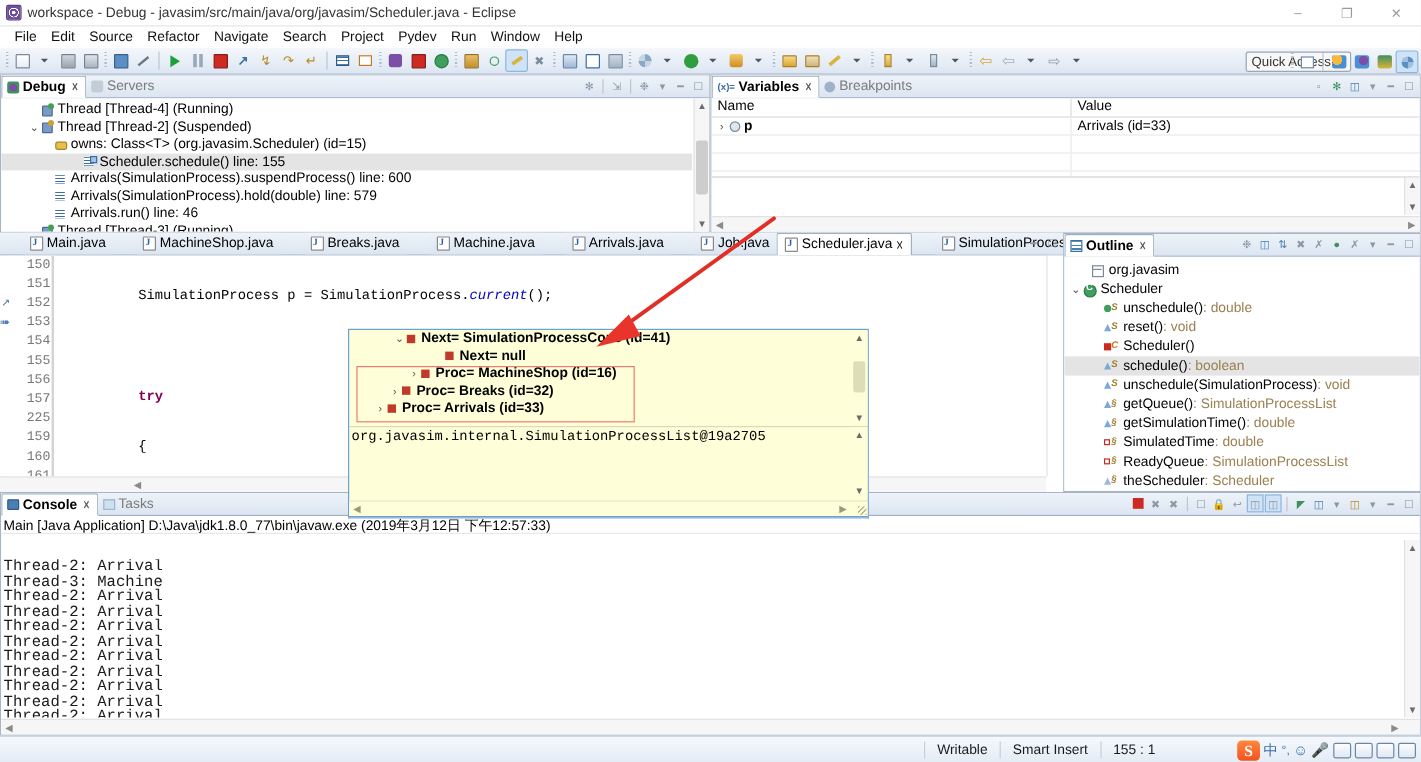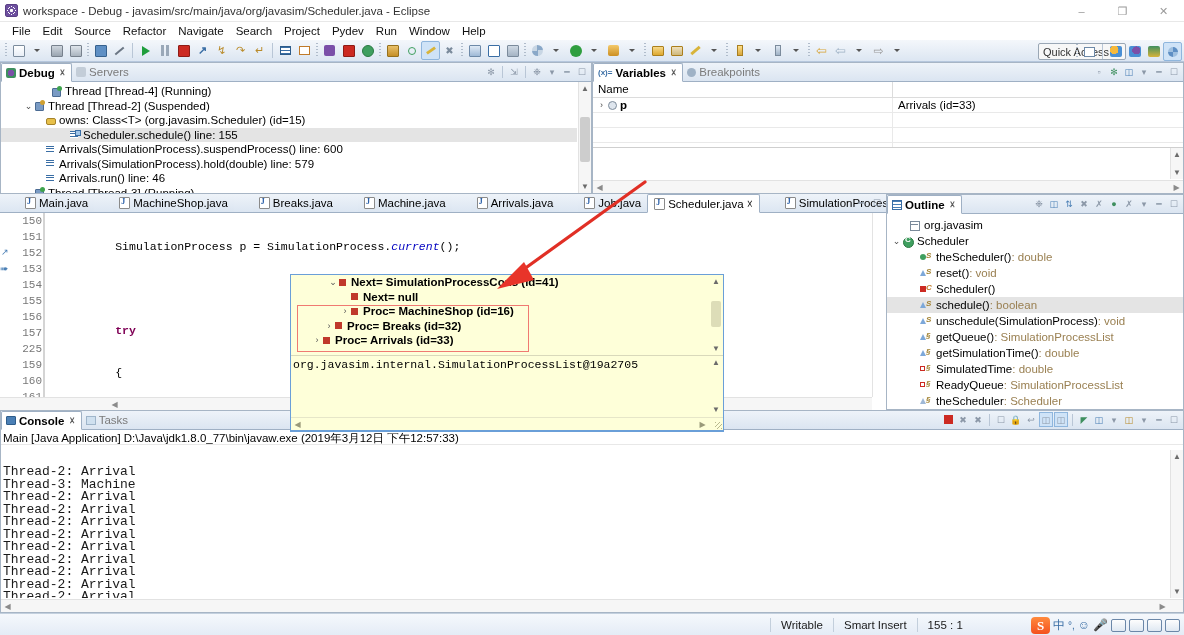"Thread [Thread-4] (Running)" div.tree-row { padding-left: 50px -> 33px }
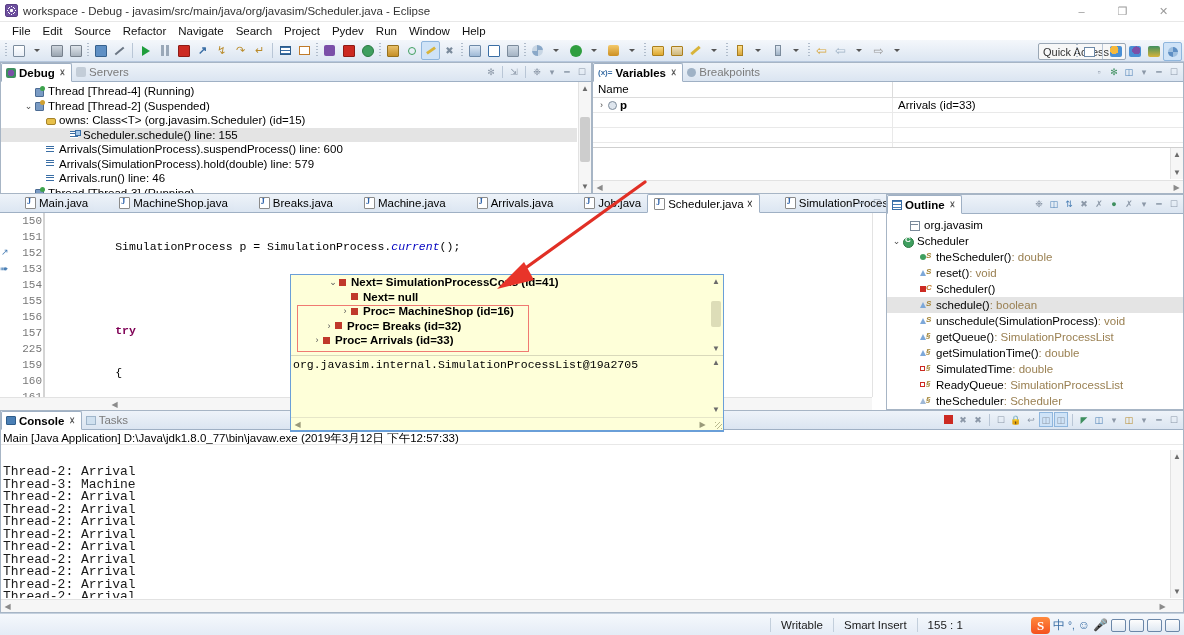"Value" div { html: none -> <div>Value</div> }
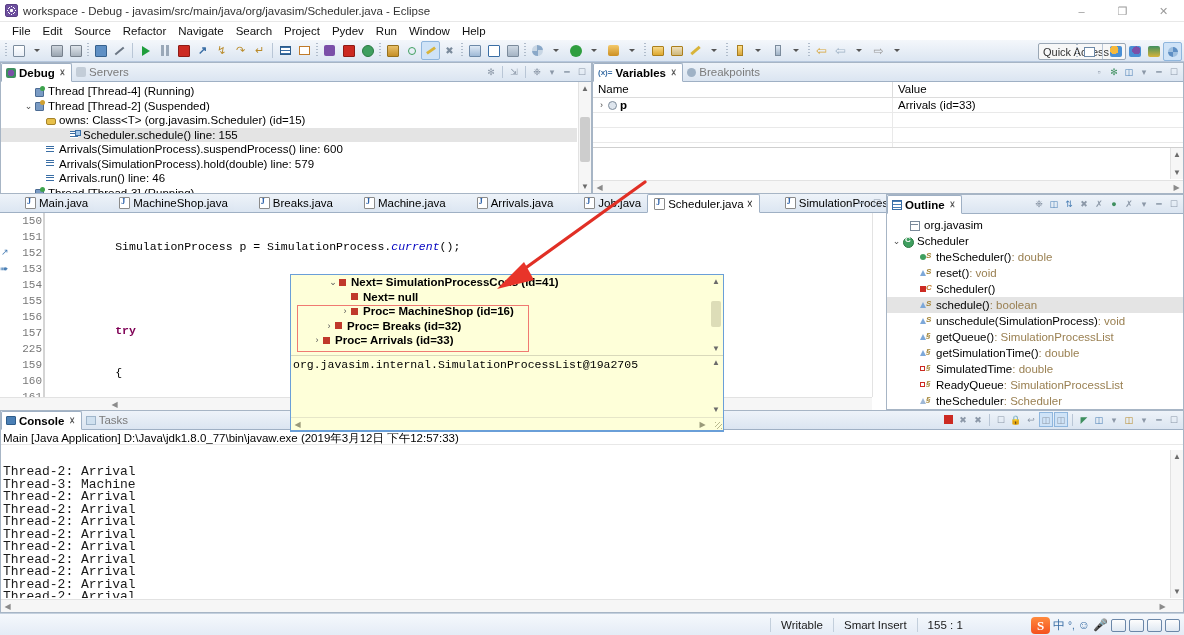"theScheduler()" span { text: theScheduler -> unschedule }
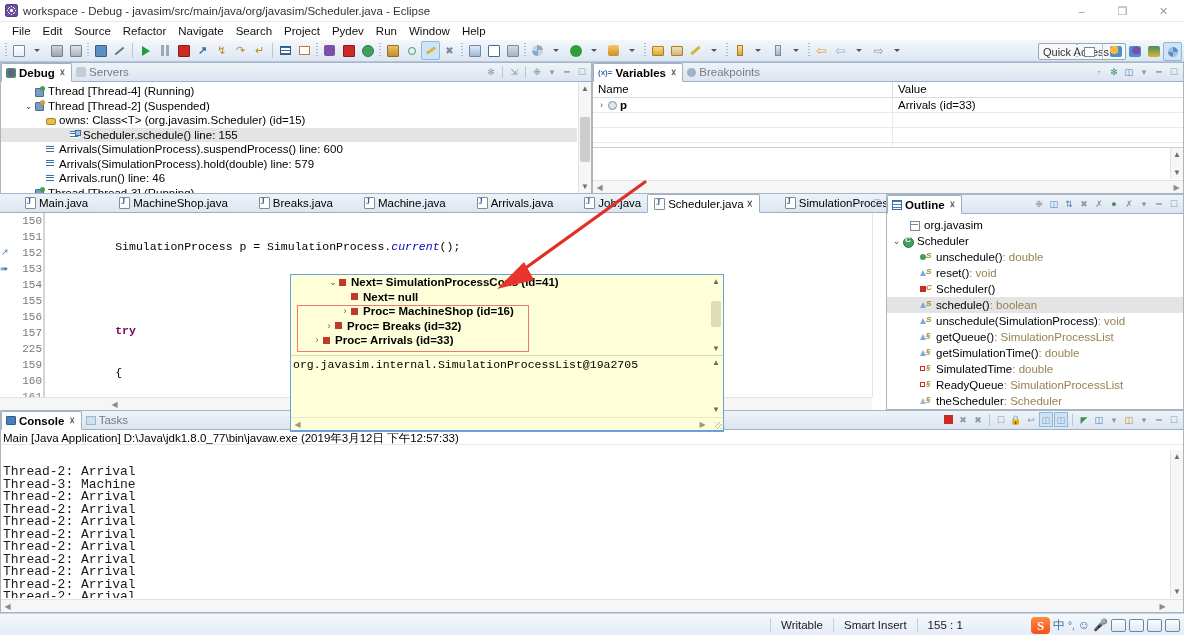"Next= null" div.tiprow { padding-left: 60px -> 80px }
